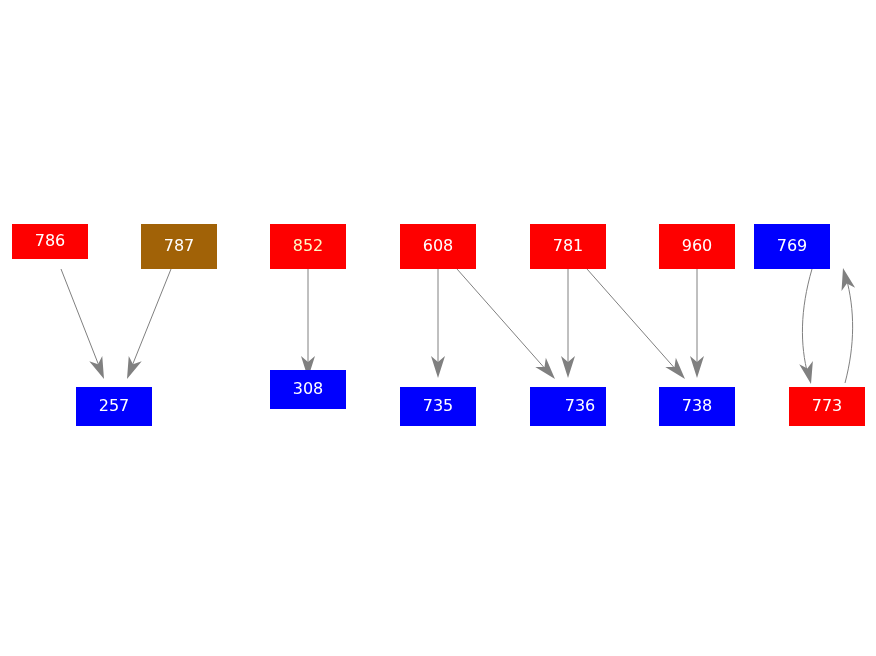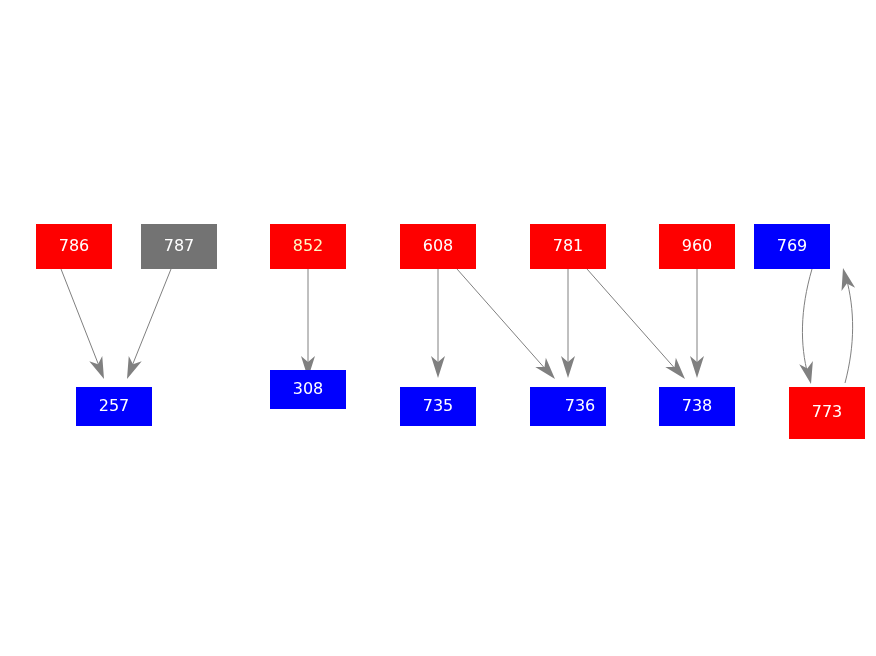"786" div.node { height: 45px -> 35px; margin-left: 24px -> none }
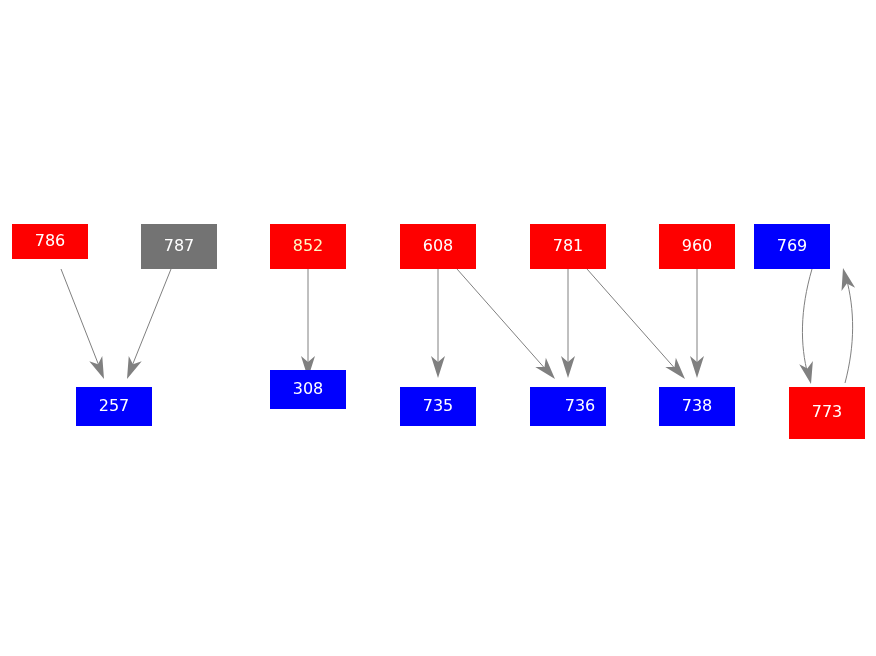"787" div.node { background: #737373 -> #a16207 }
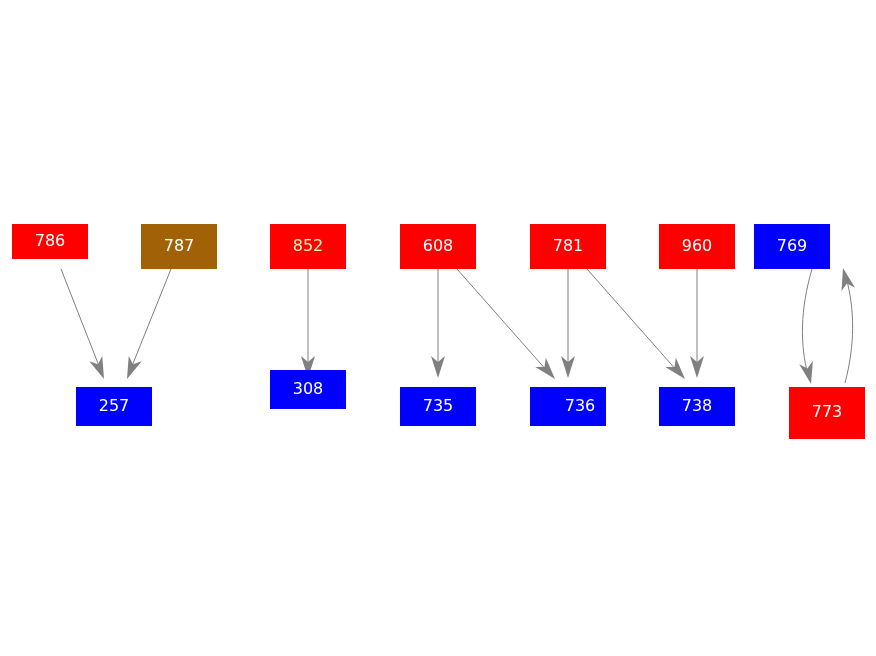"773" div.node { height: 52px -> 39px }
